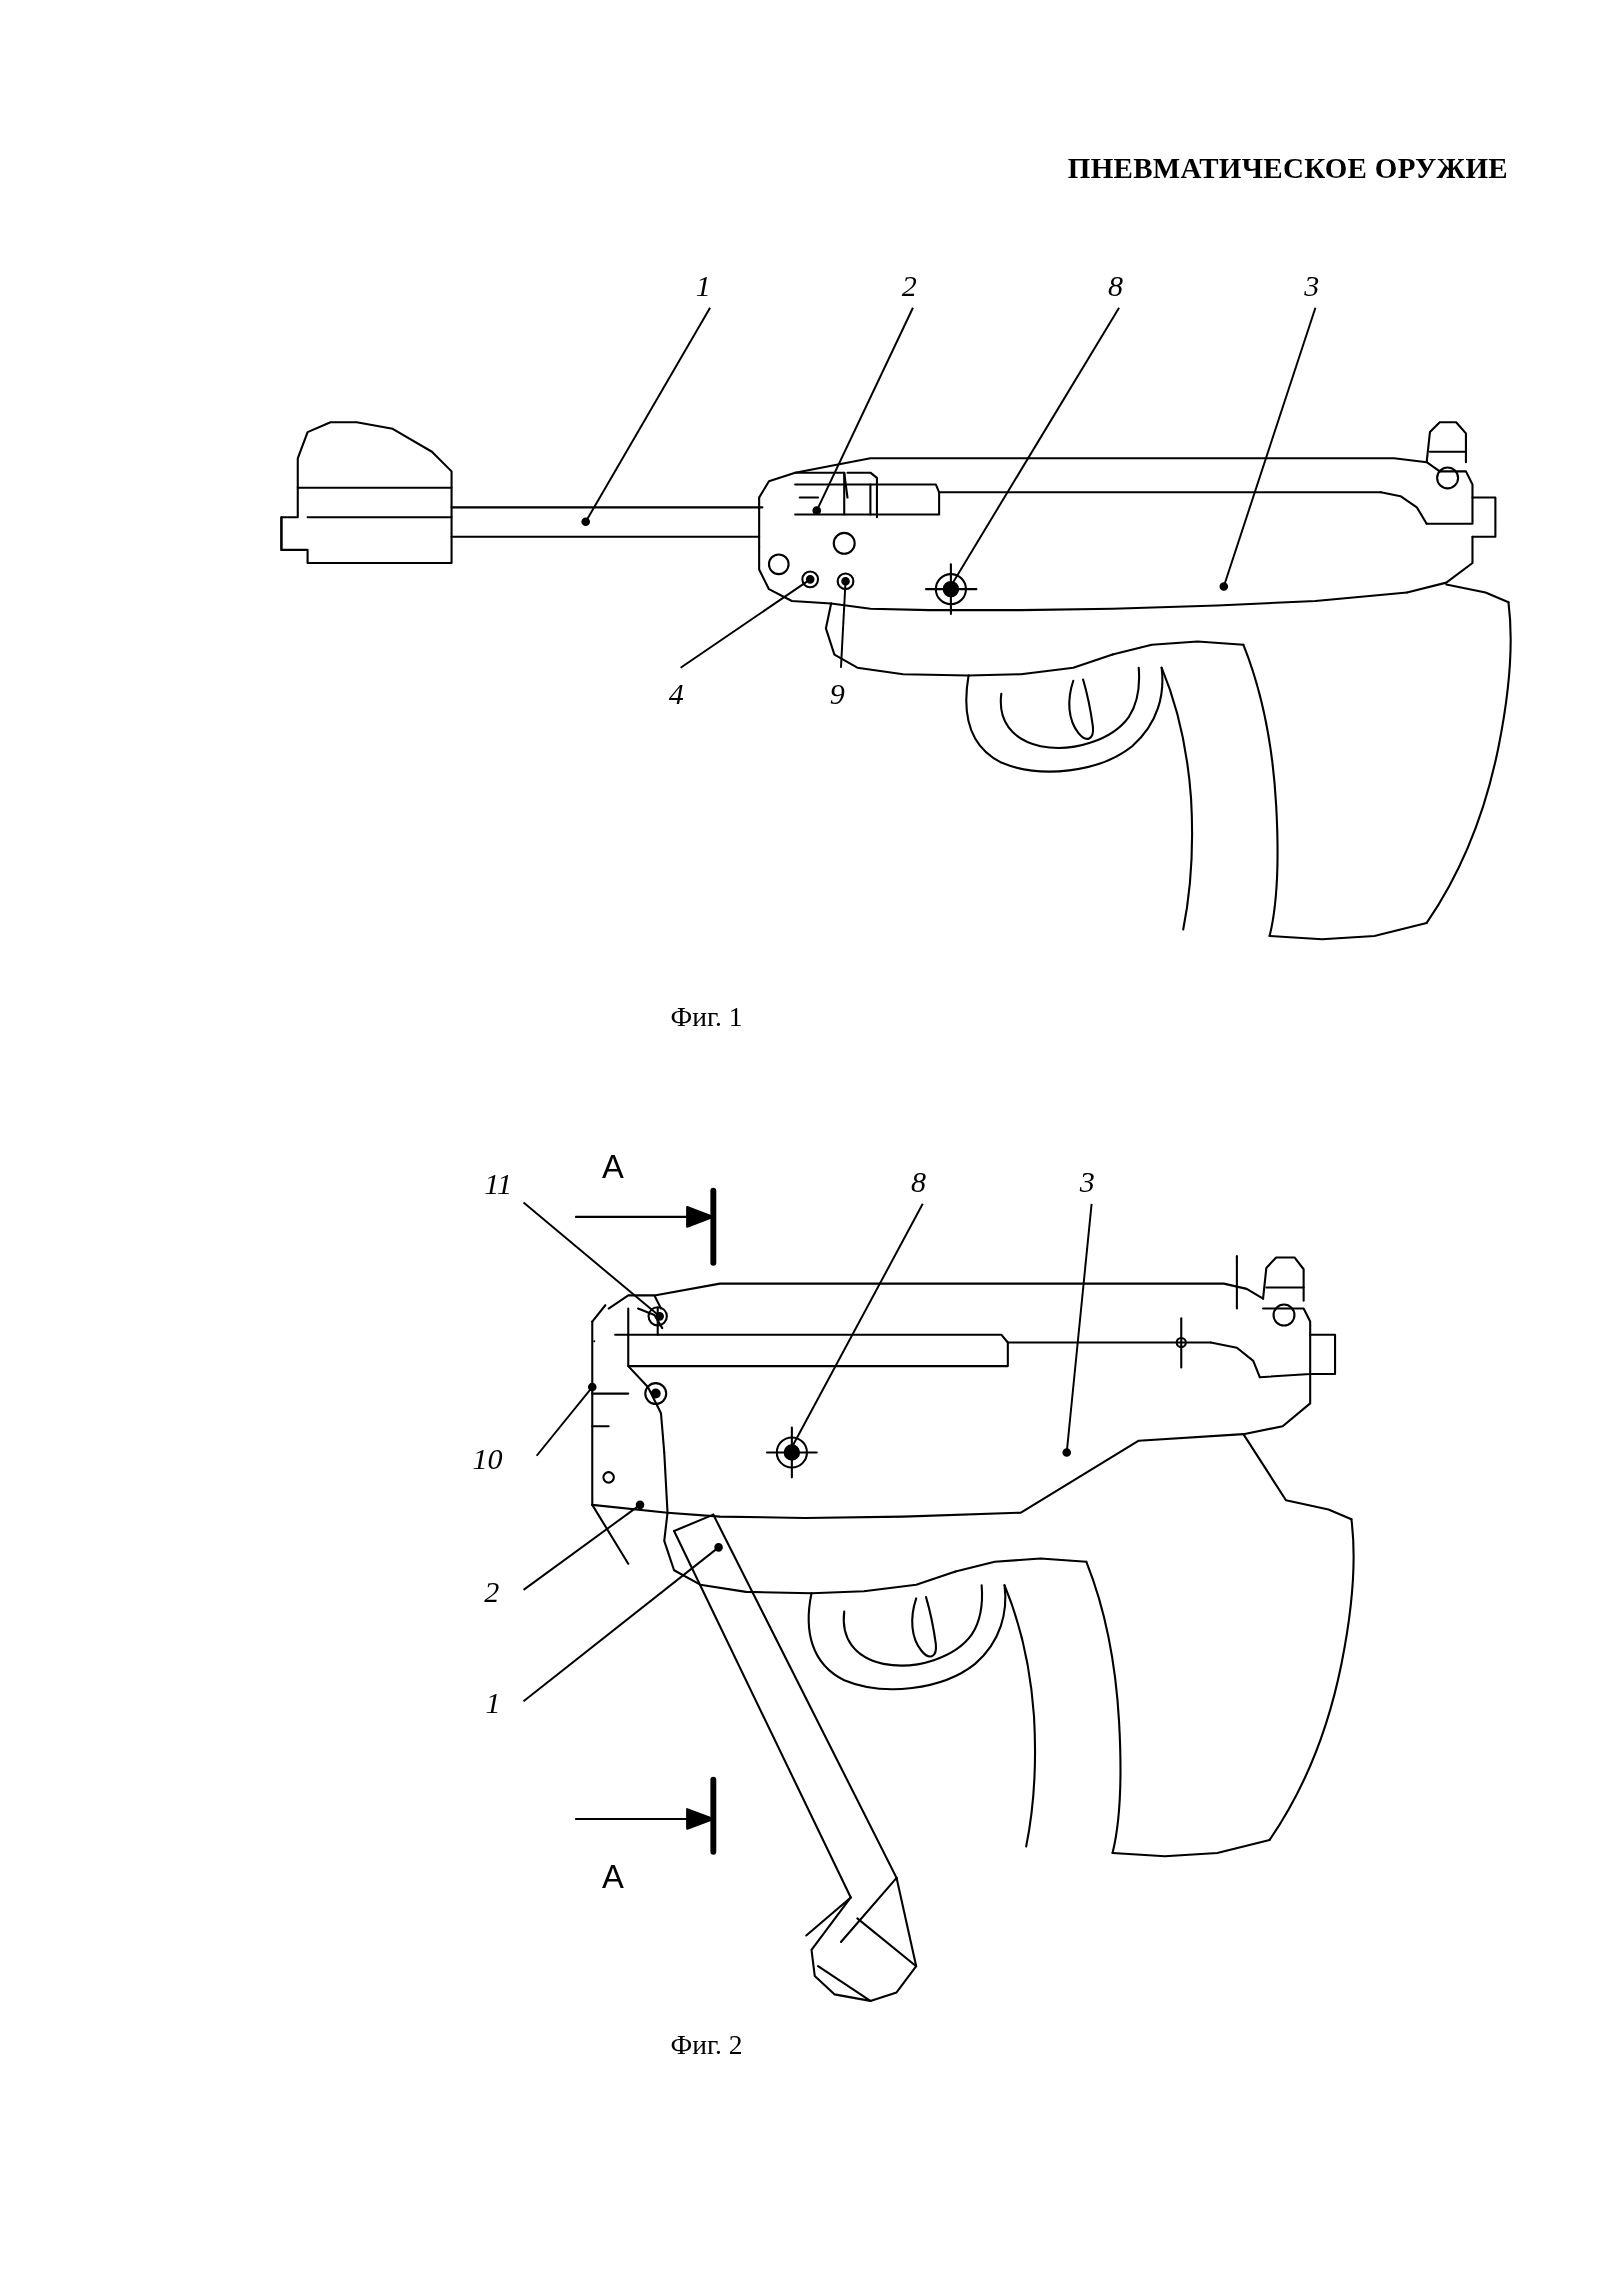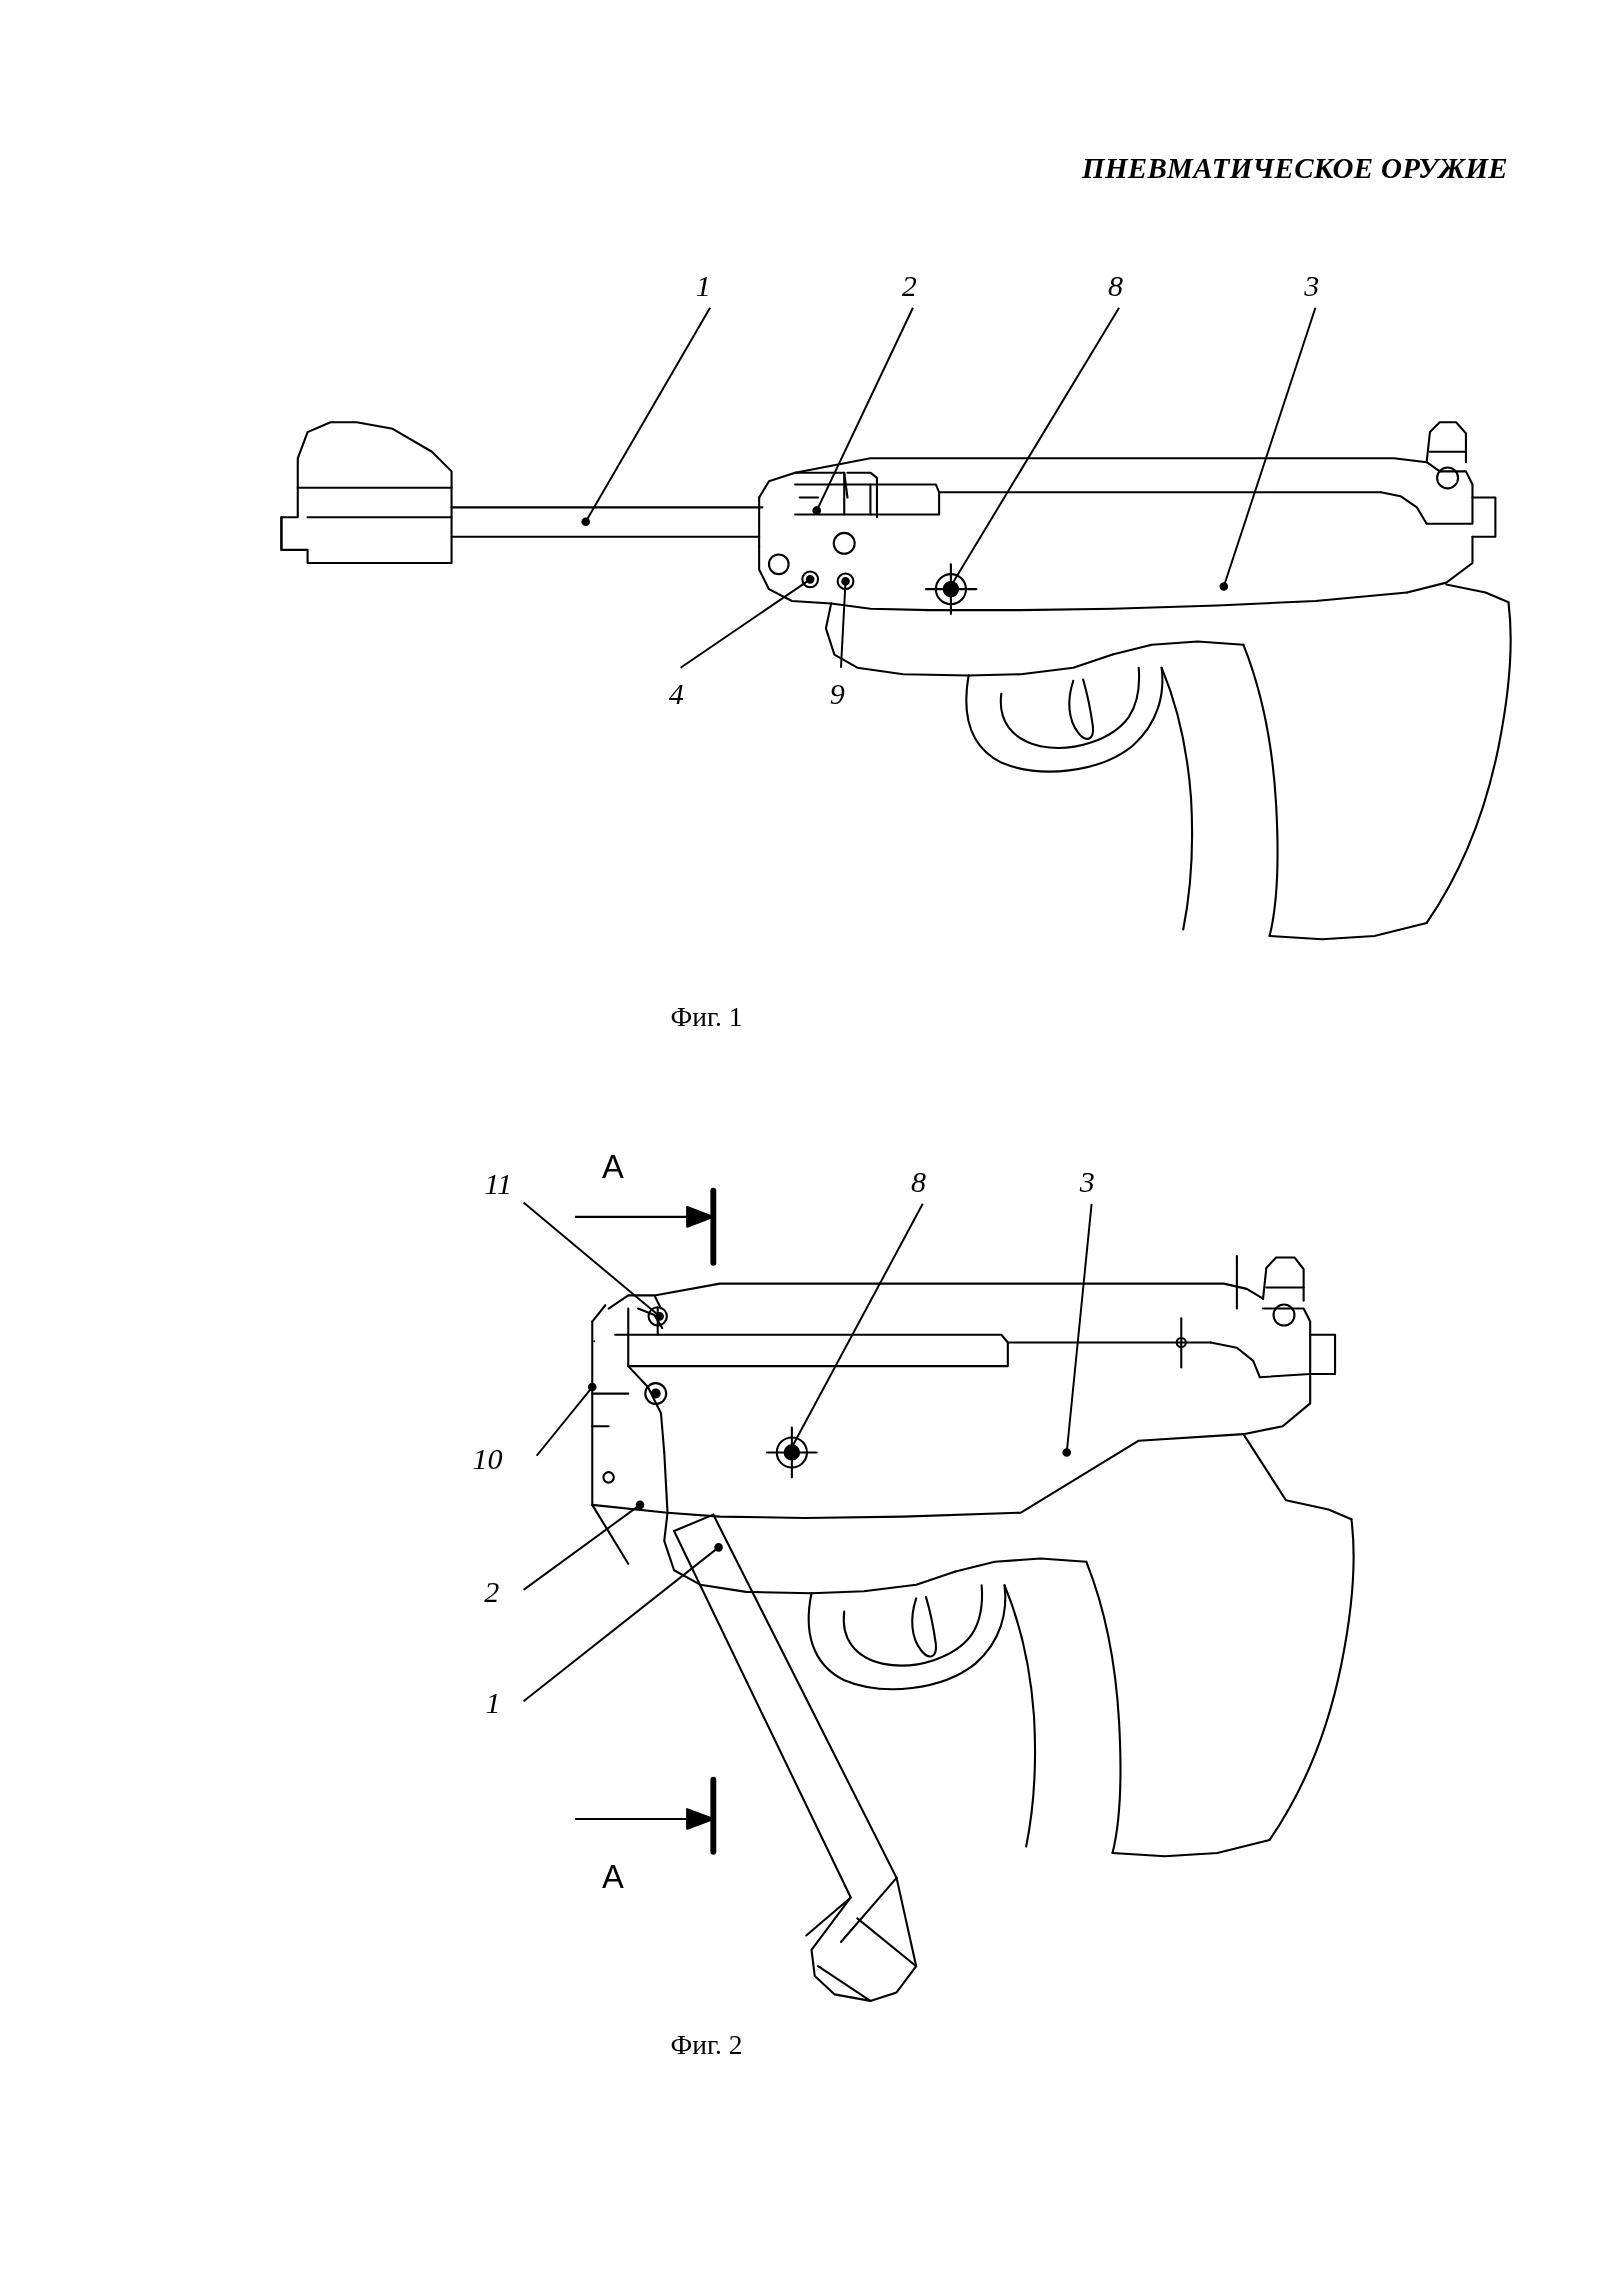"ПНЕВМАТИЧЕСКОЕ ОРУЖИЕ" .doc-title { font-style: italic -> none }
